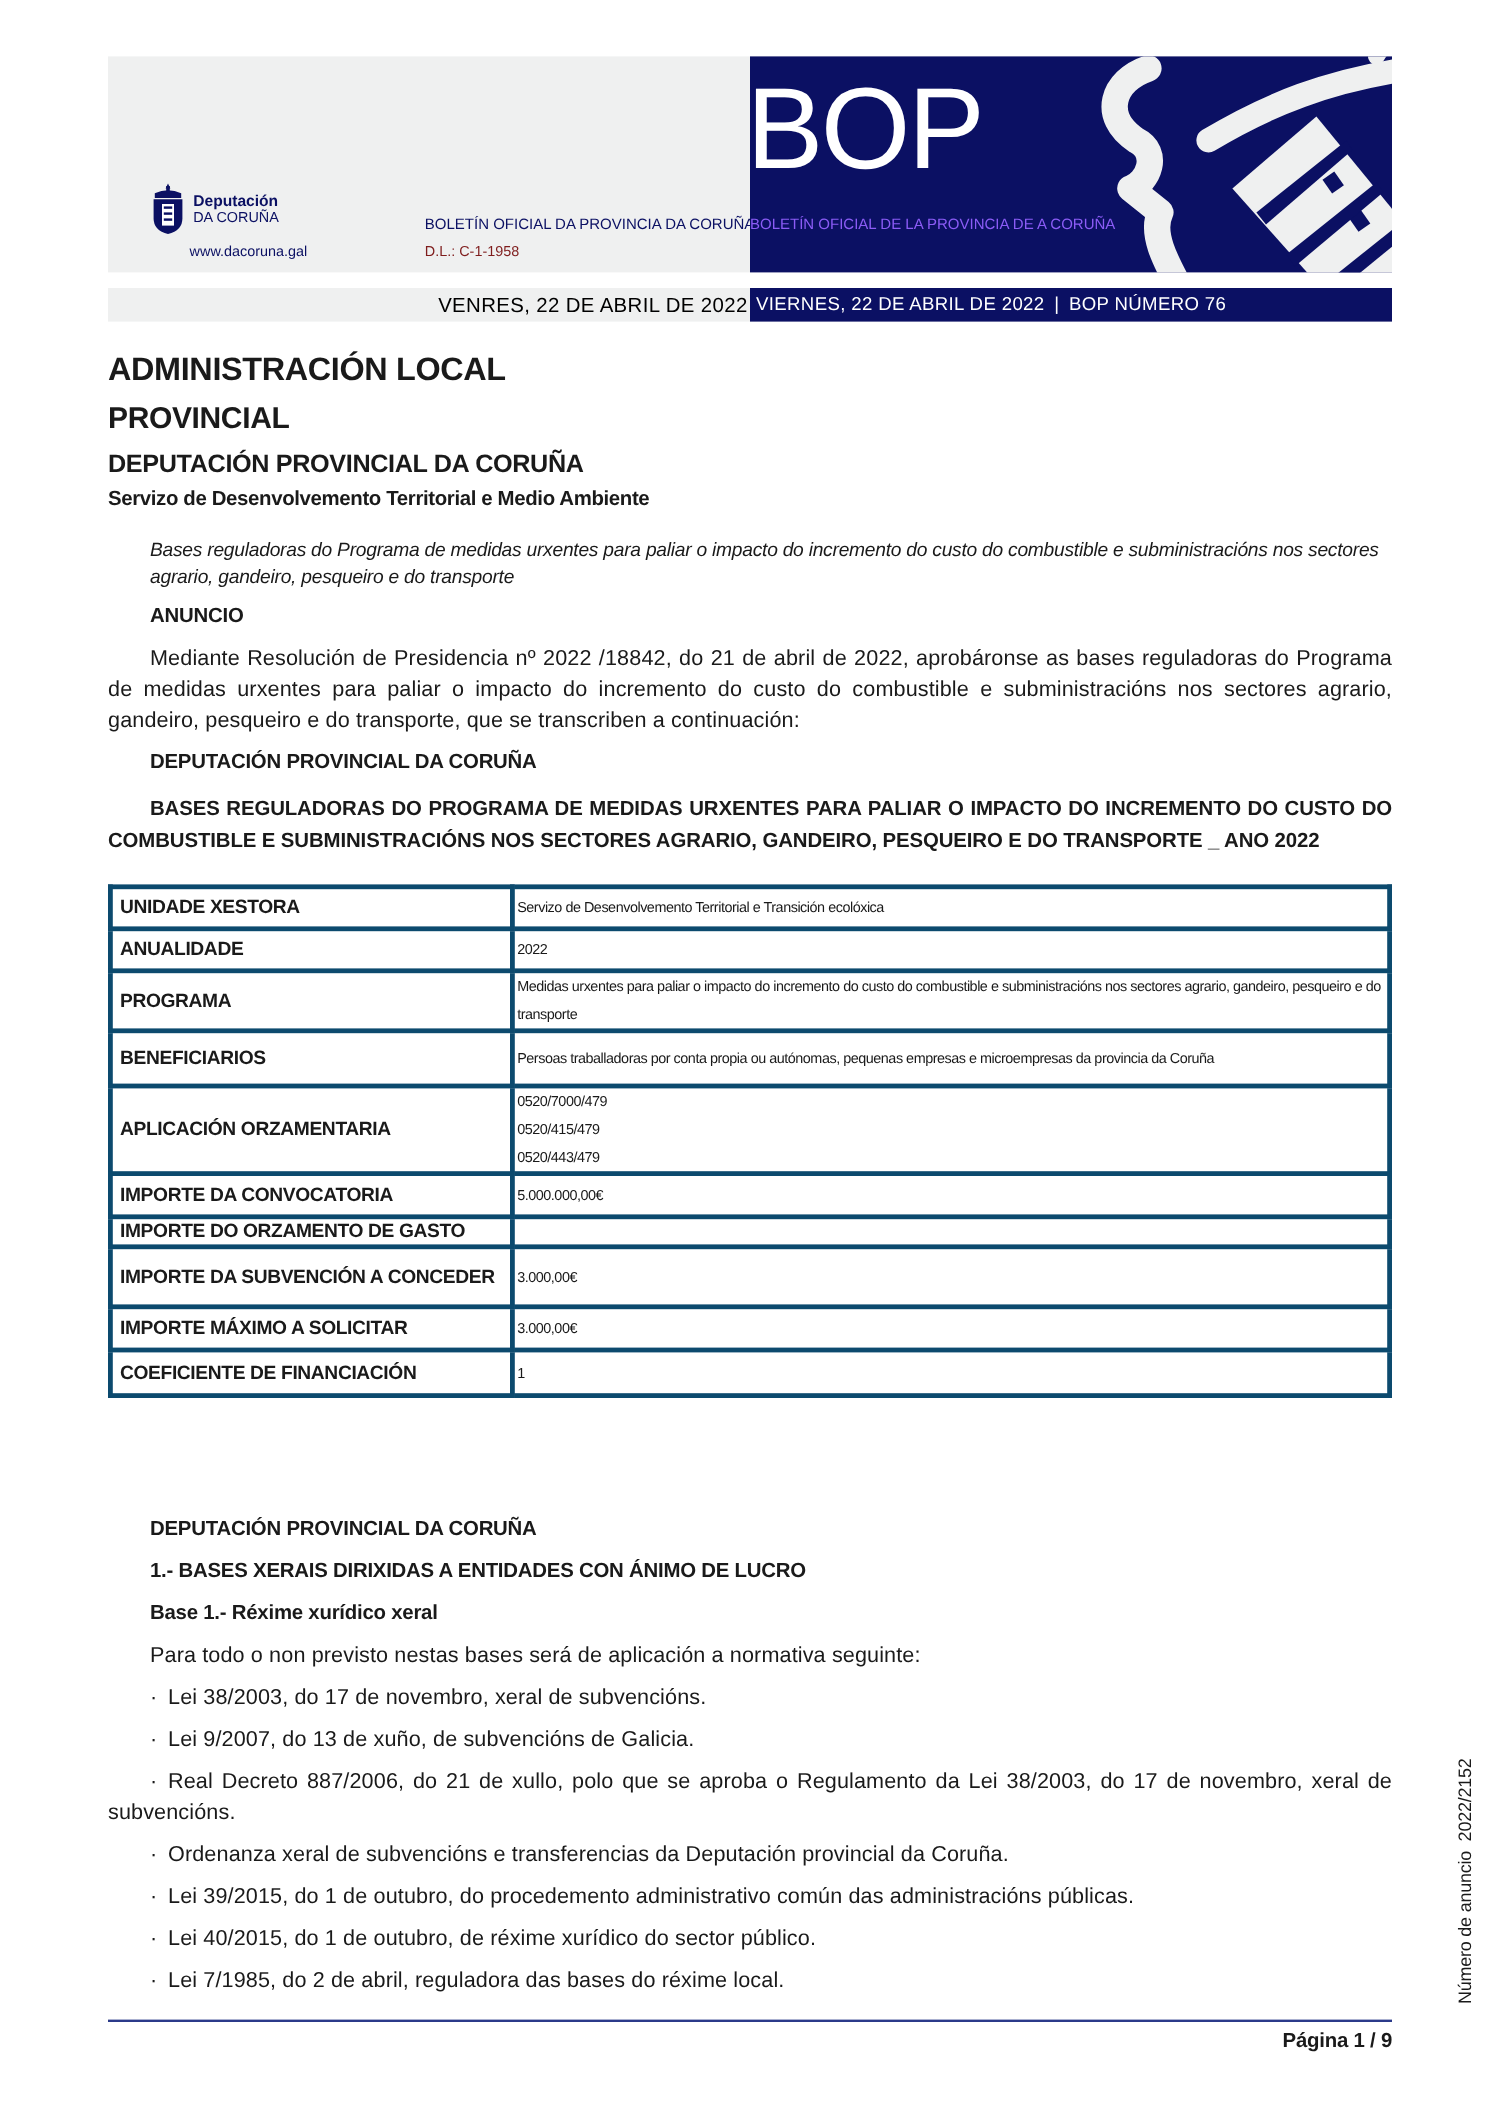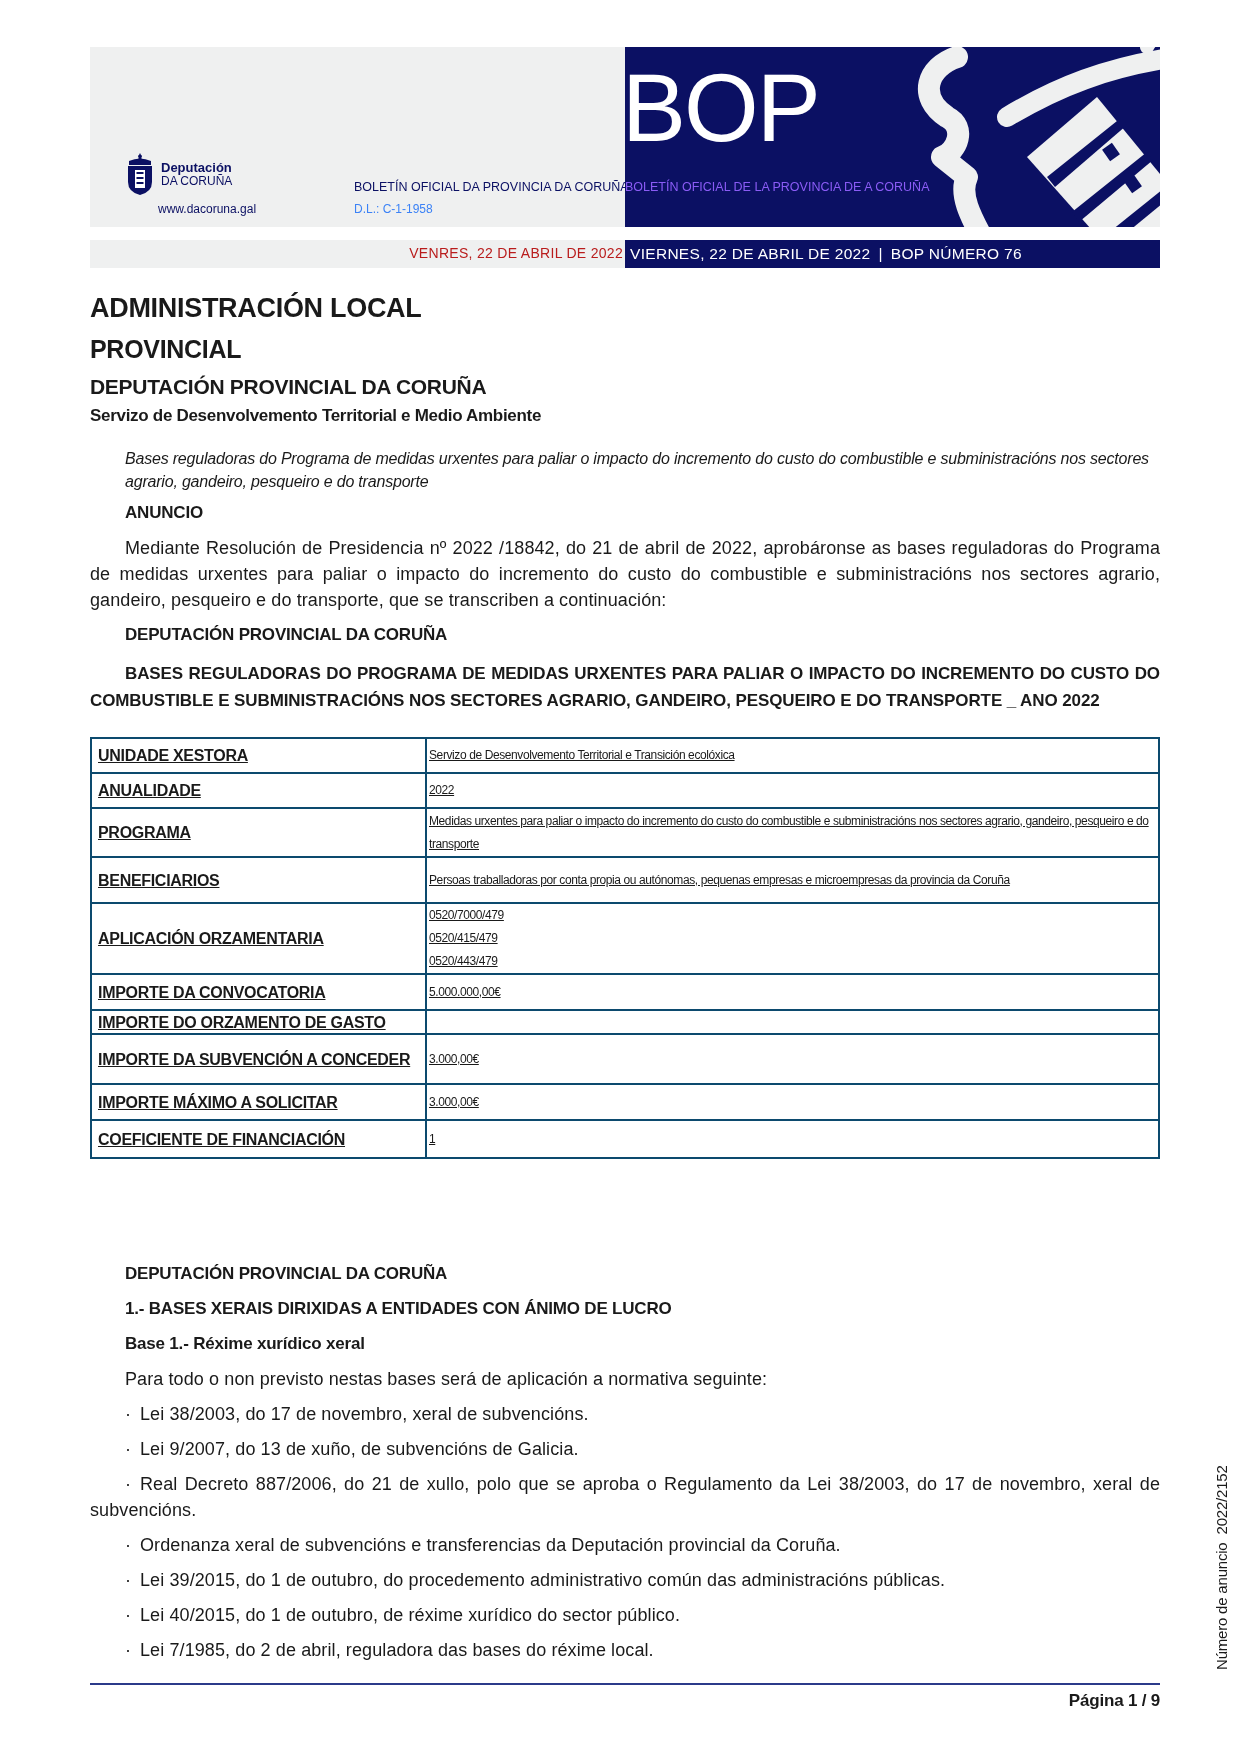"D.L.: C-1-1958" .dl { color: #3b82f6 -> #7f1d1d }
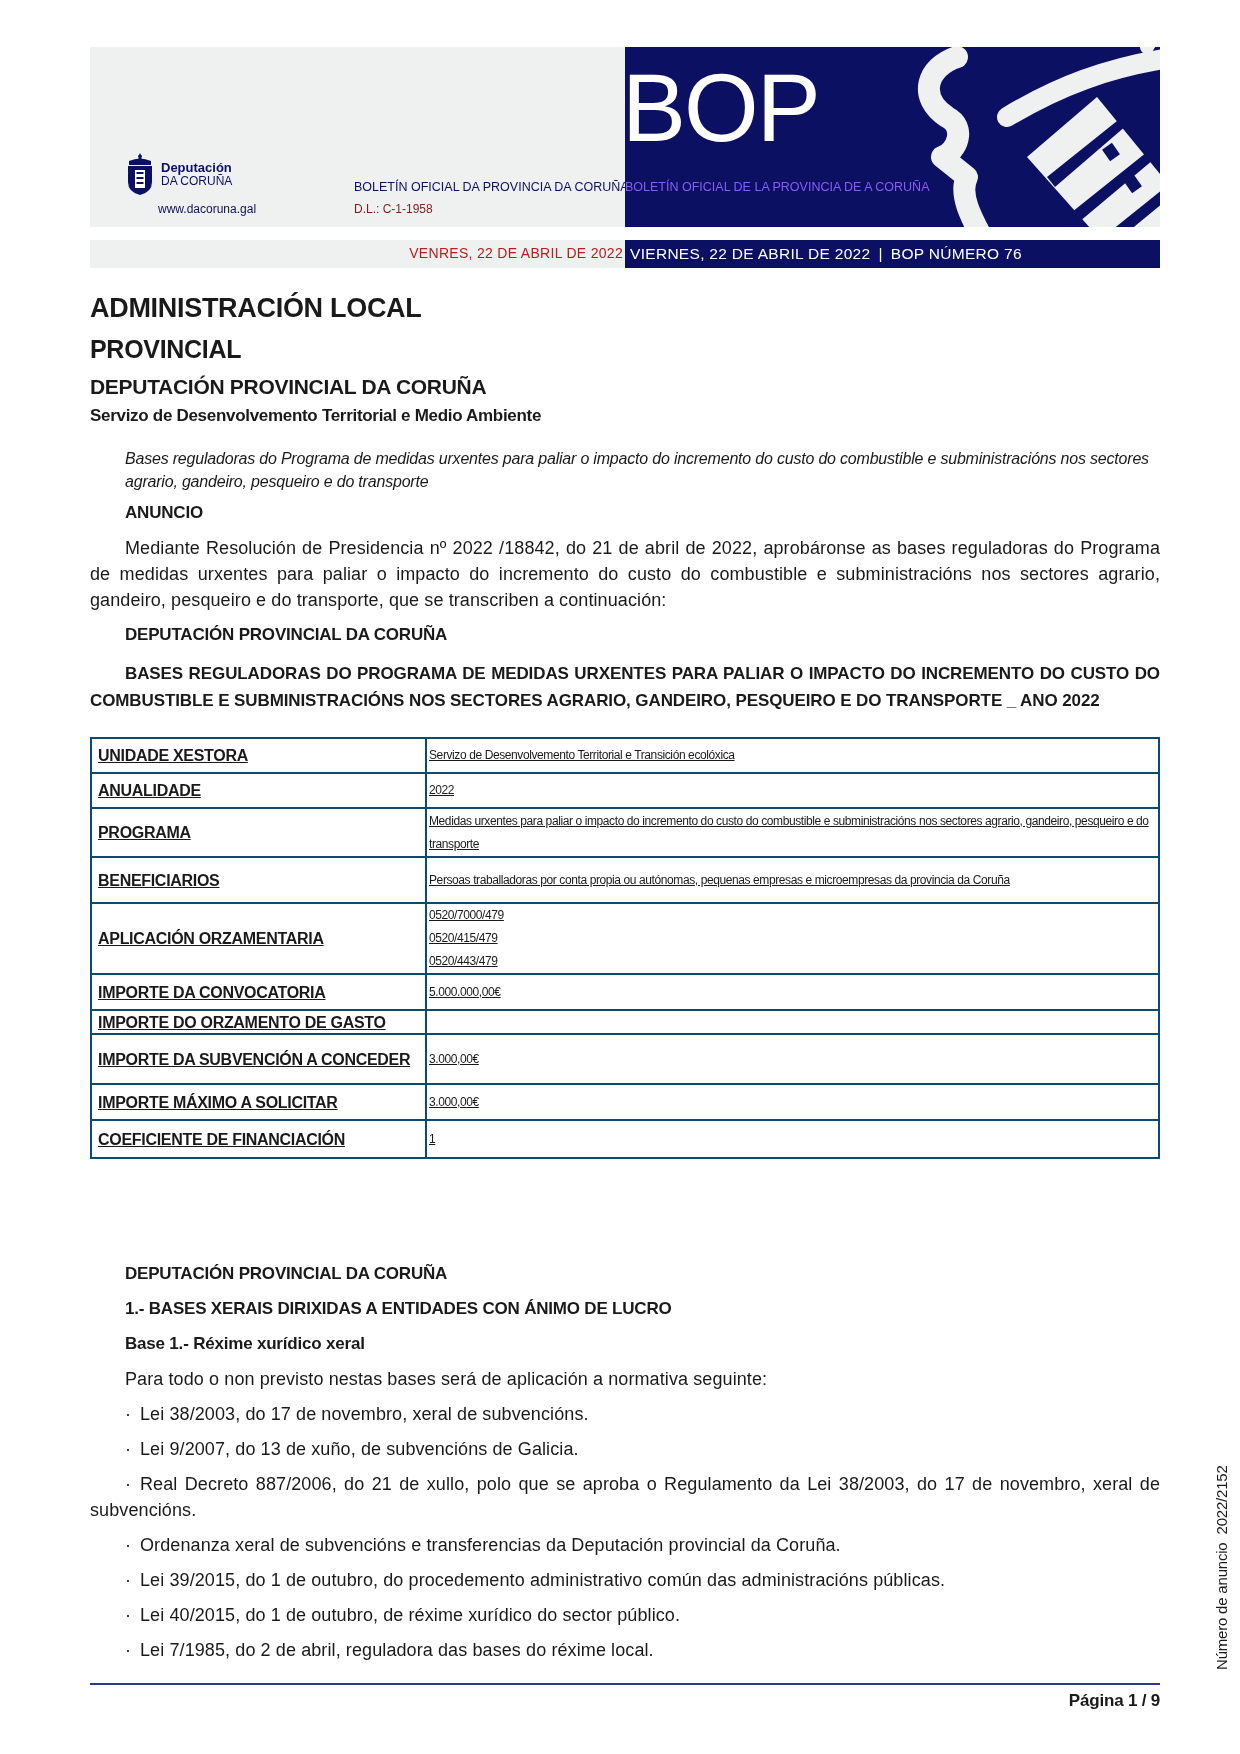"VENRES, 22 DE ABRIL DE" .date-gal { color: #b91c1c -> #000000; font-size: 14px -> 17px }
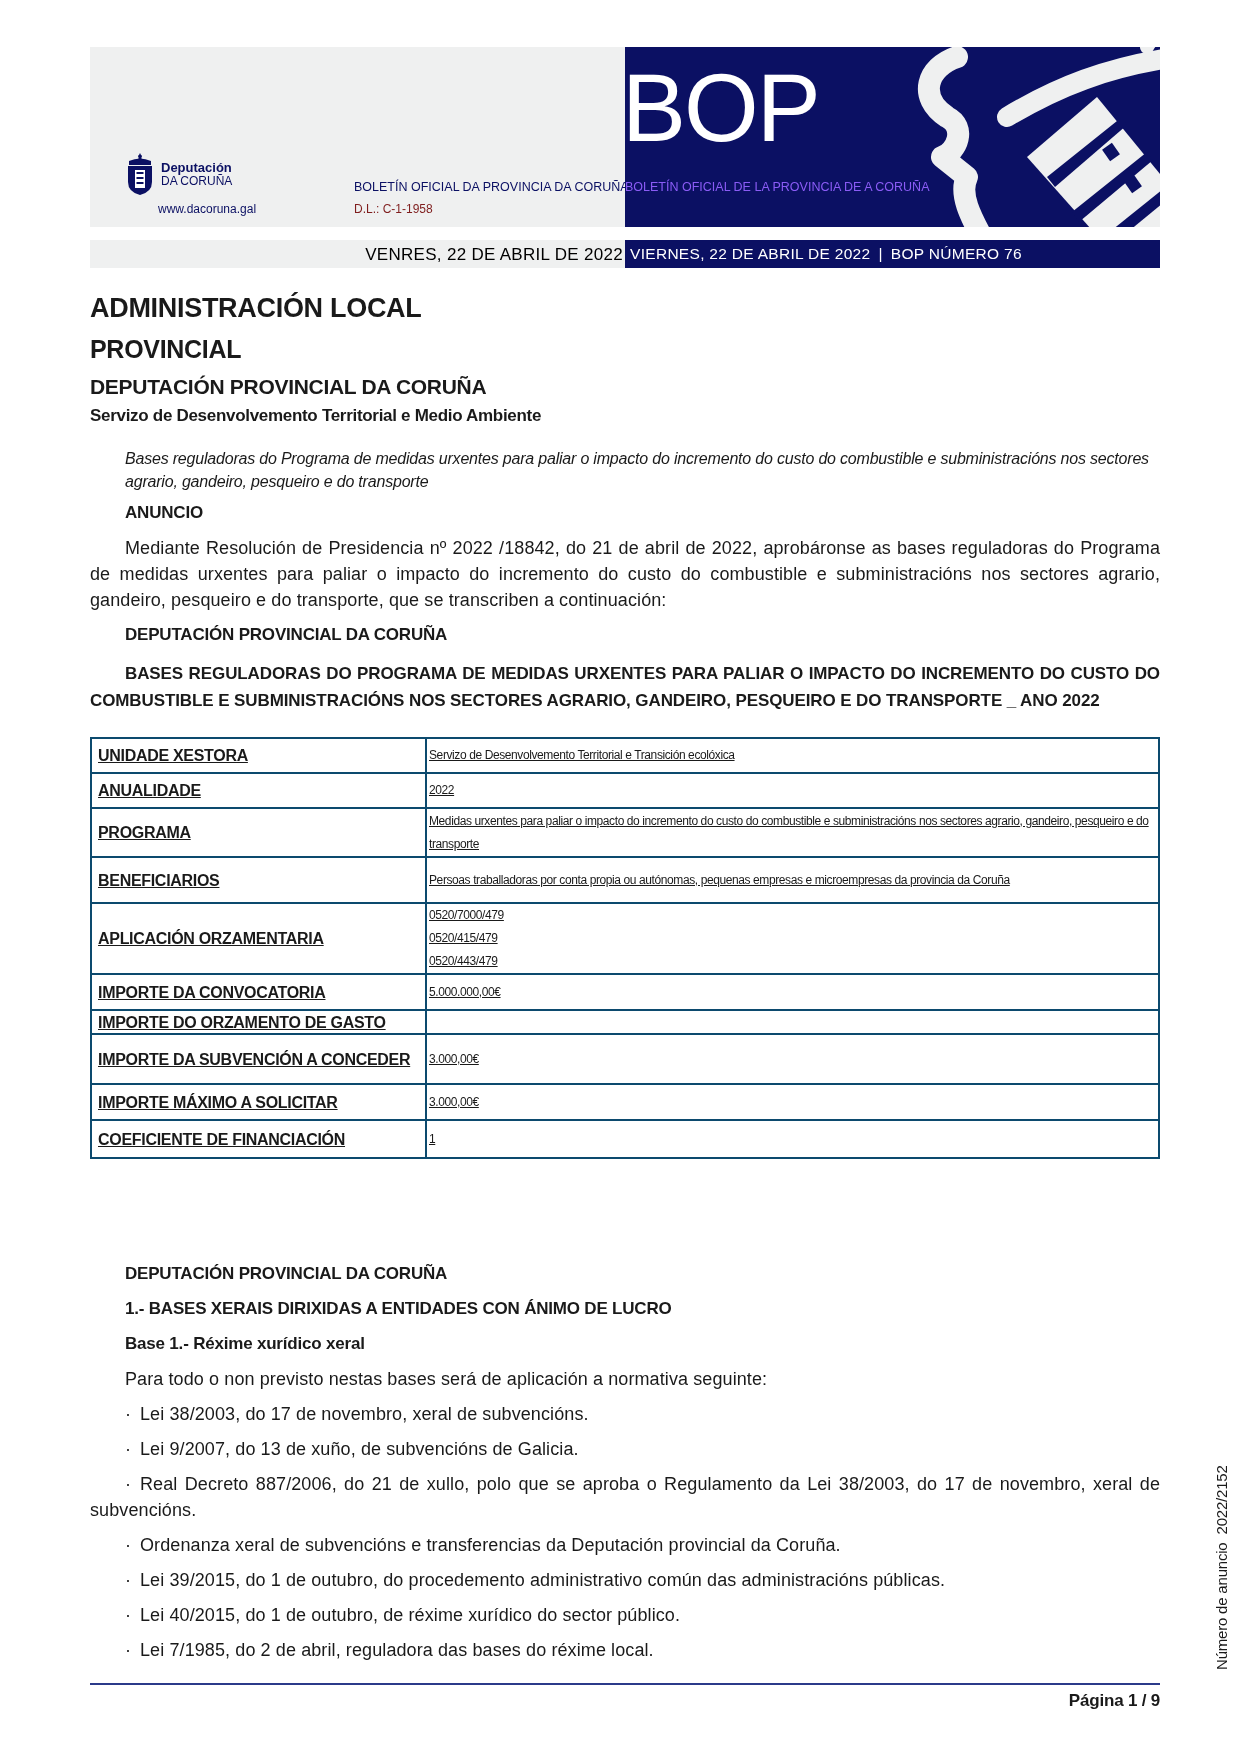"UNIDADE XESTORA" table.info td { border: 2px solid #0c4a6e -> 4px solid #0c4a6e; text-decoration: underline -> none }
